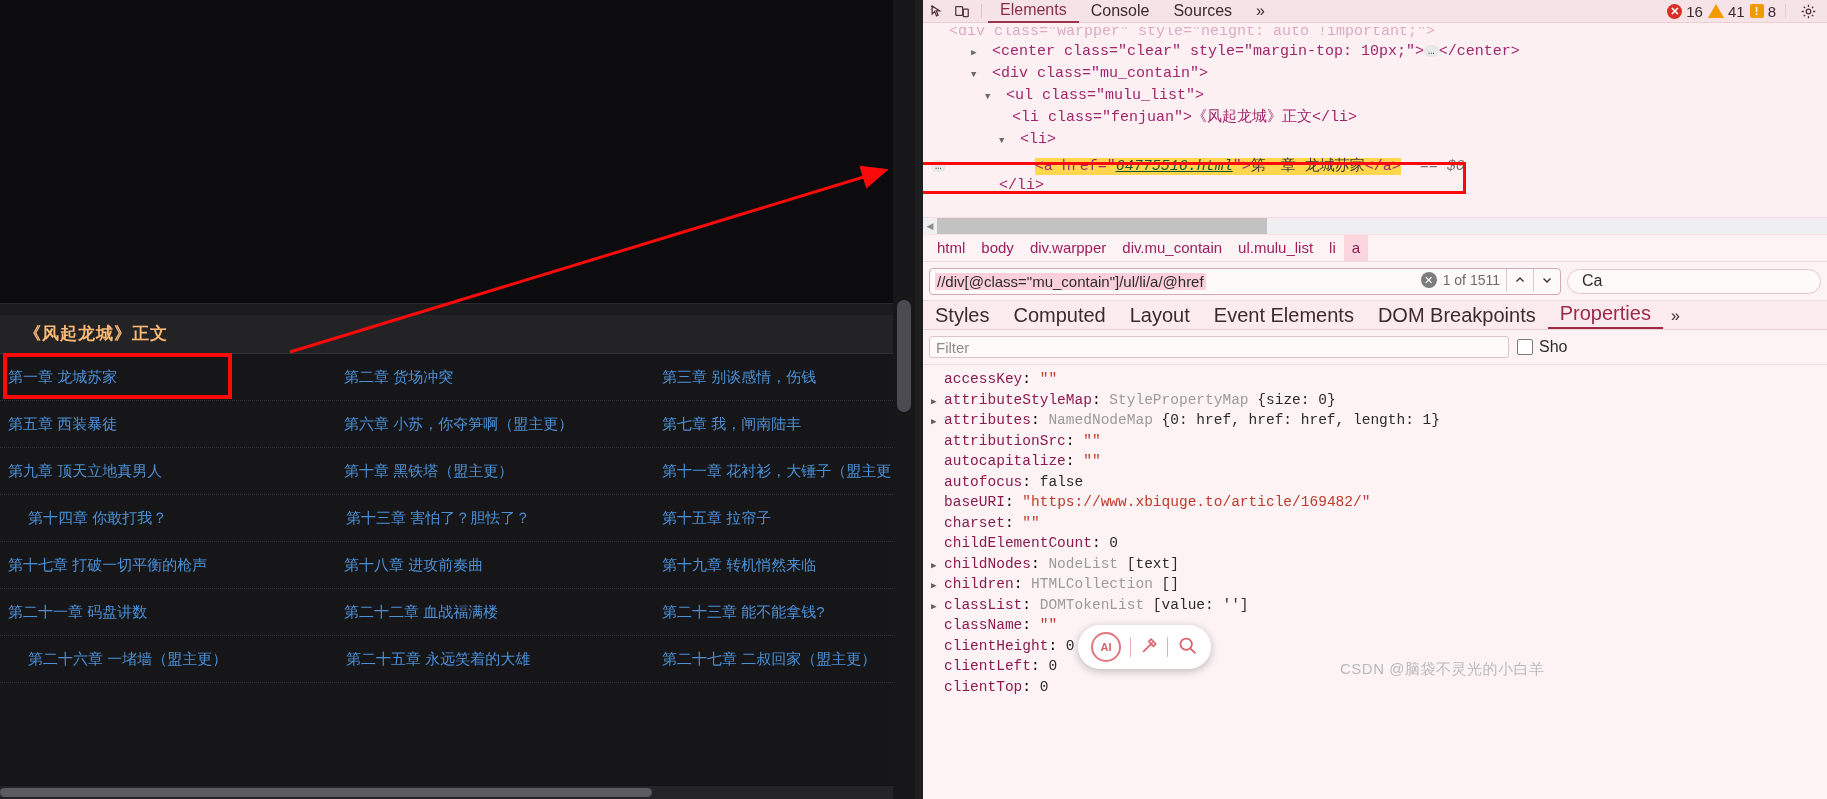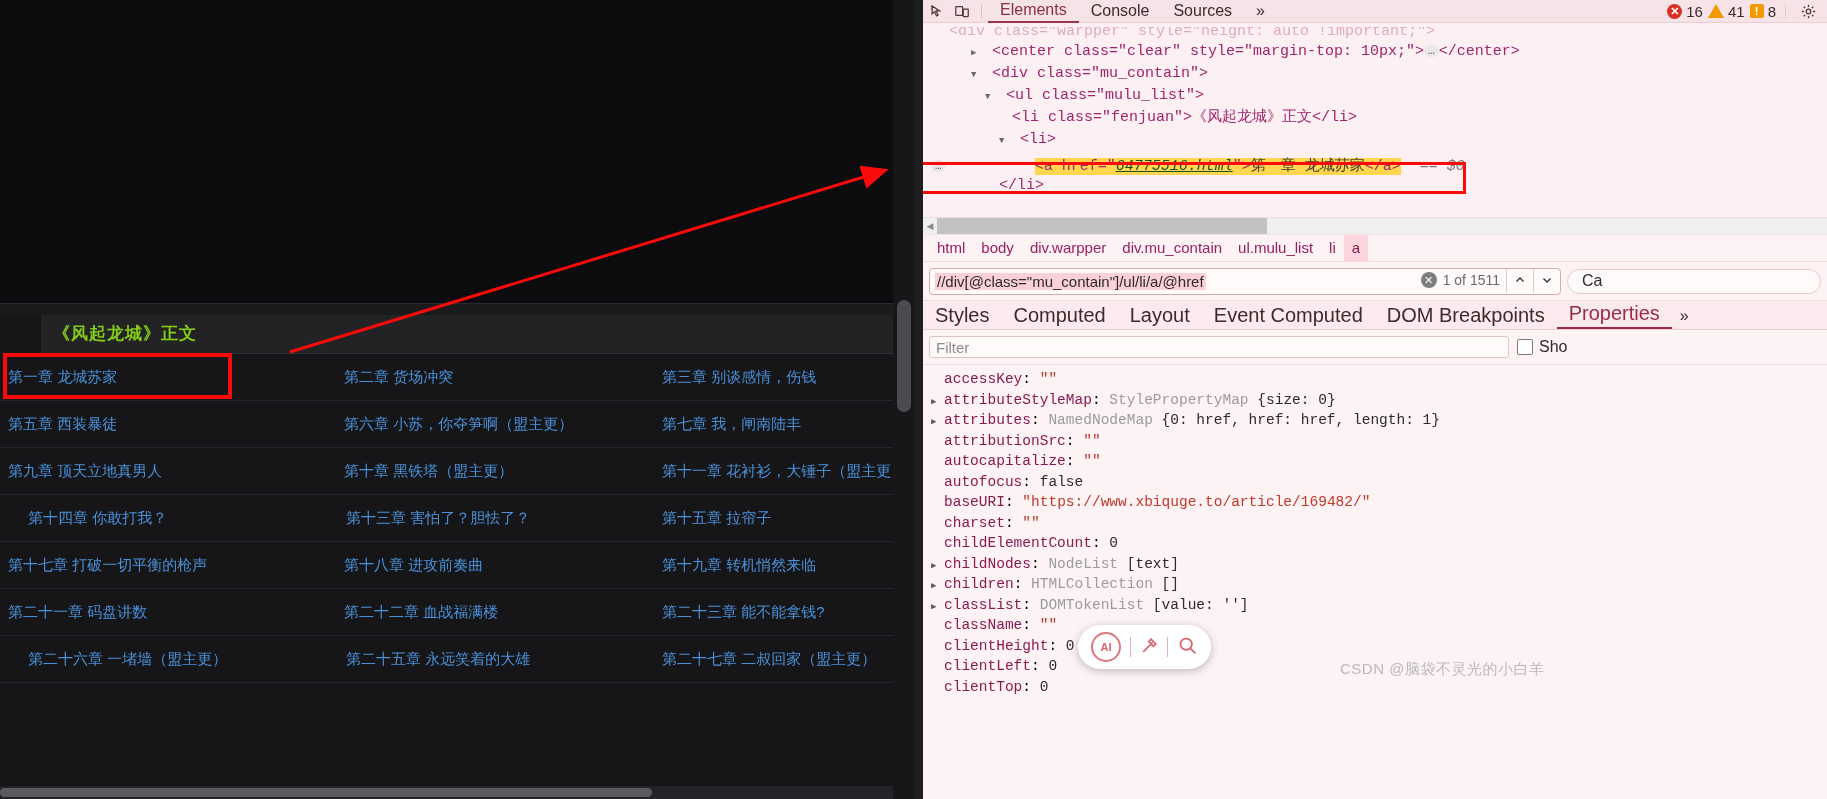"Event Computed" div.side-tab { text: Computed -> Elements }
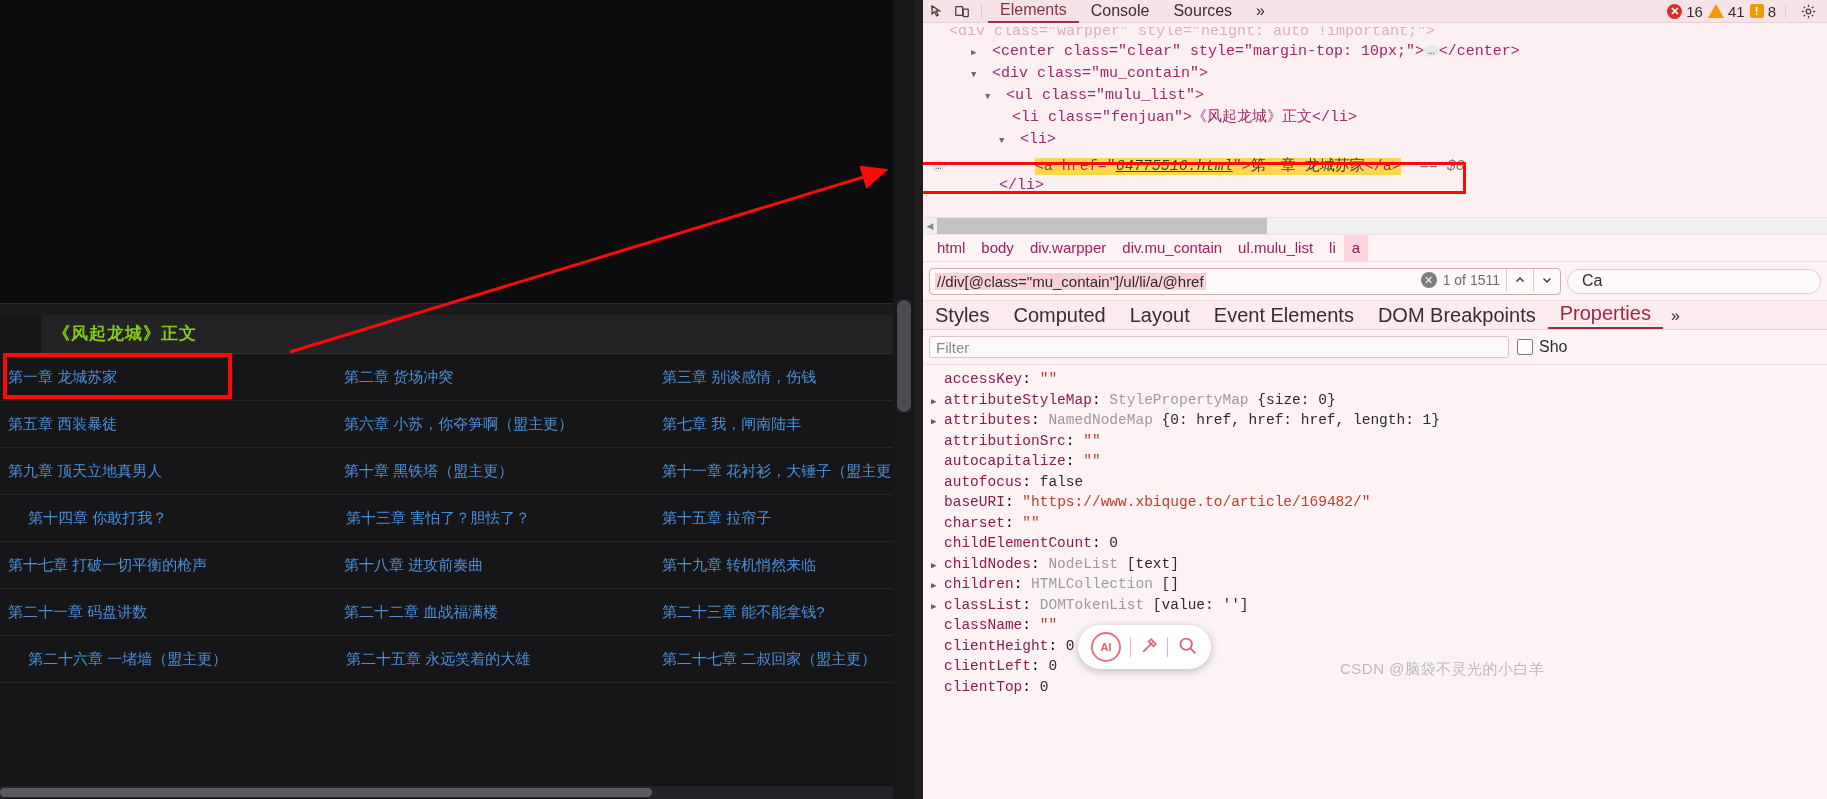"《风起龙城》正文" #fenjuan { color: #84cc16 -> #fdba74; margin-left: 41px -> none; padding-left: 12px -> 24px }
